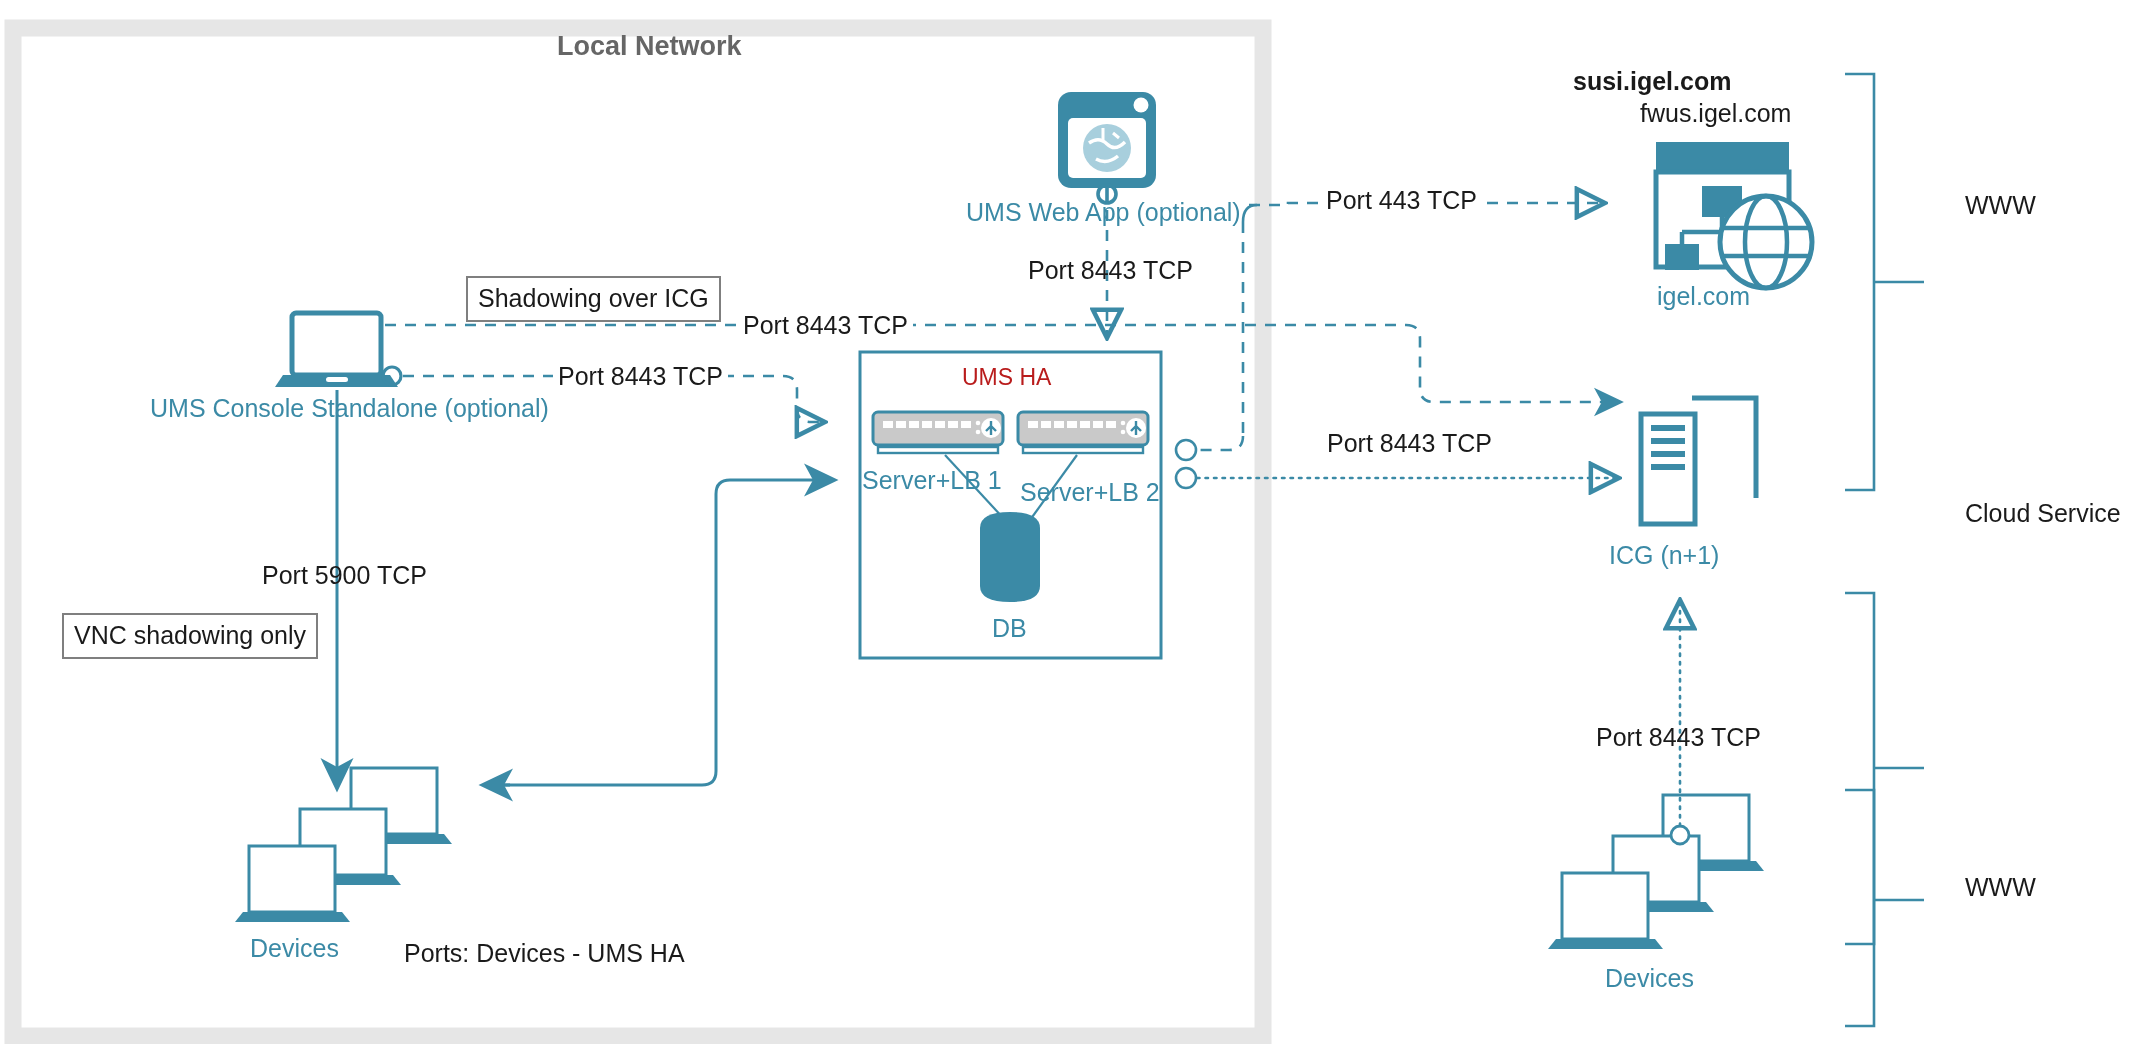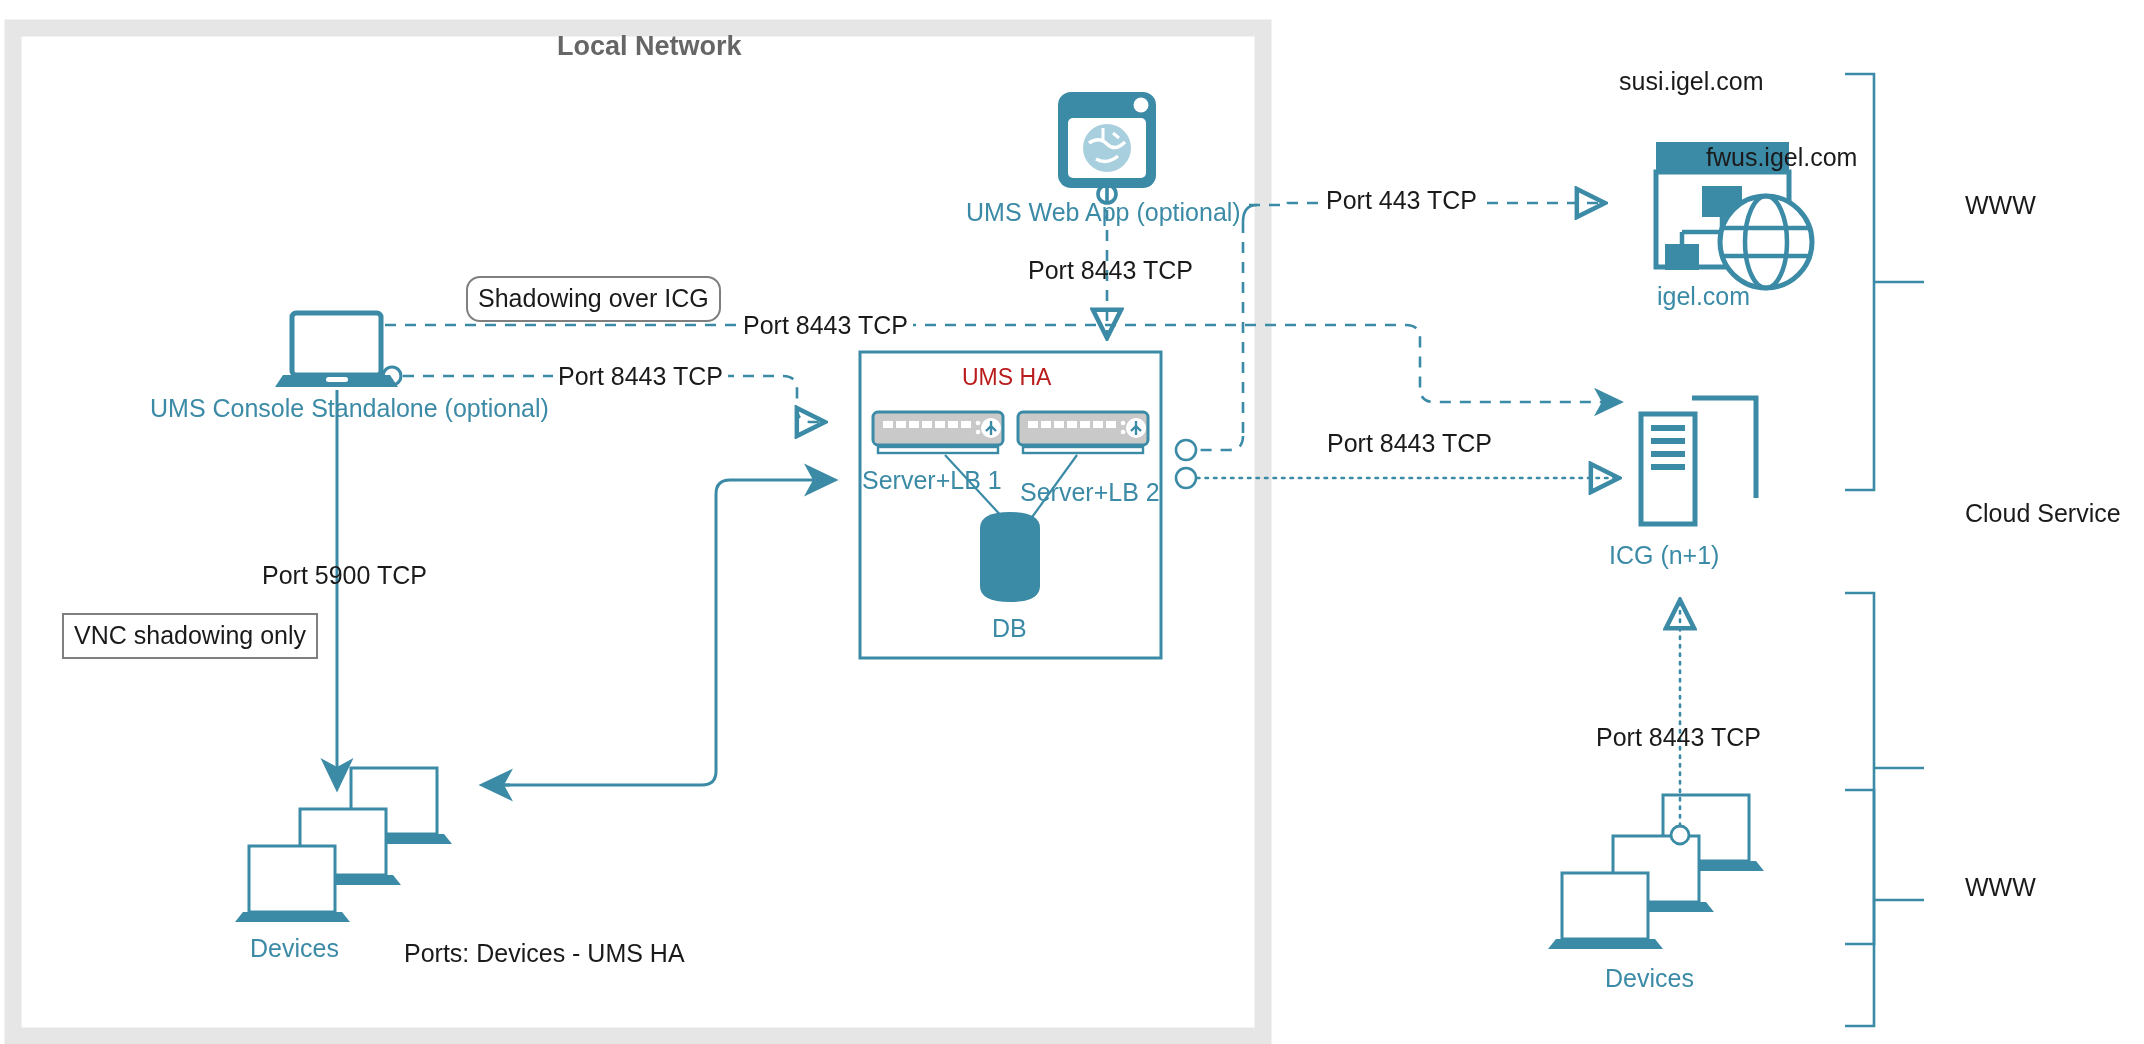"susi.igel.com" div.lbl { font-weight: none -> bold; left: 1619px -> 1573px }
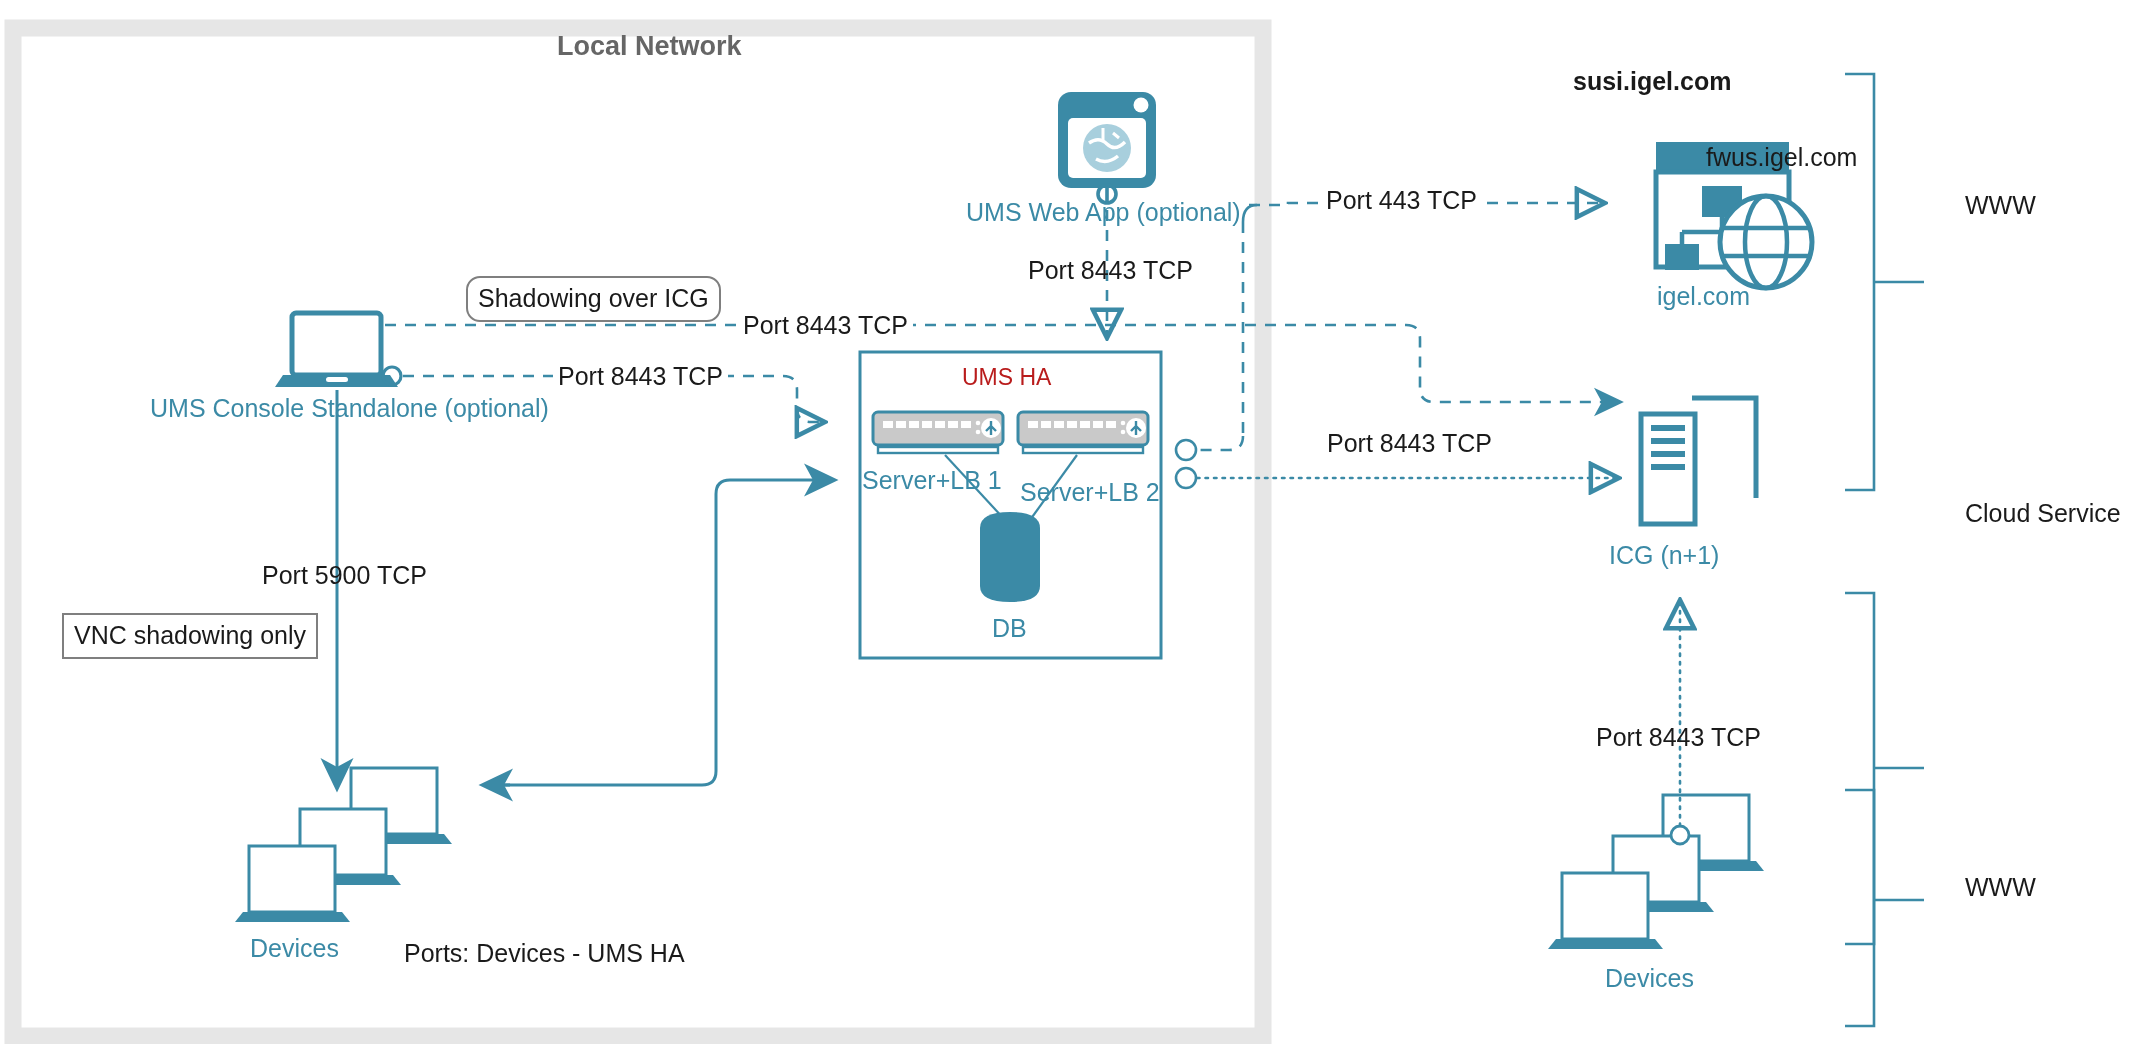"fwus.igel.com" div.lbl { left: 1706px -> 1640px; margin-top: 44px -> none }
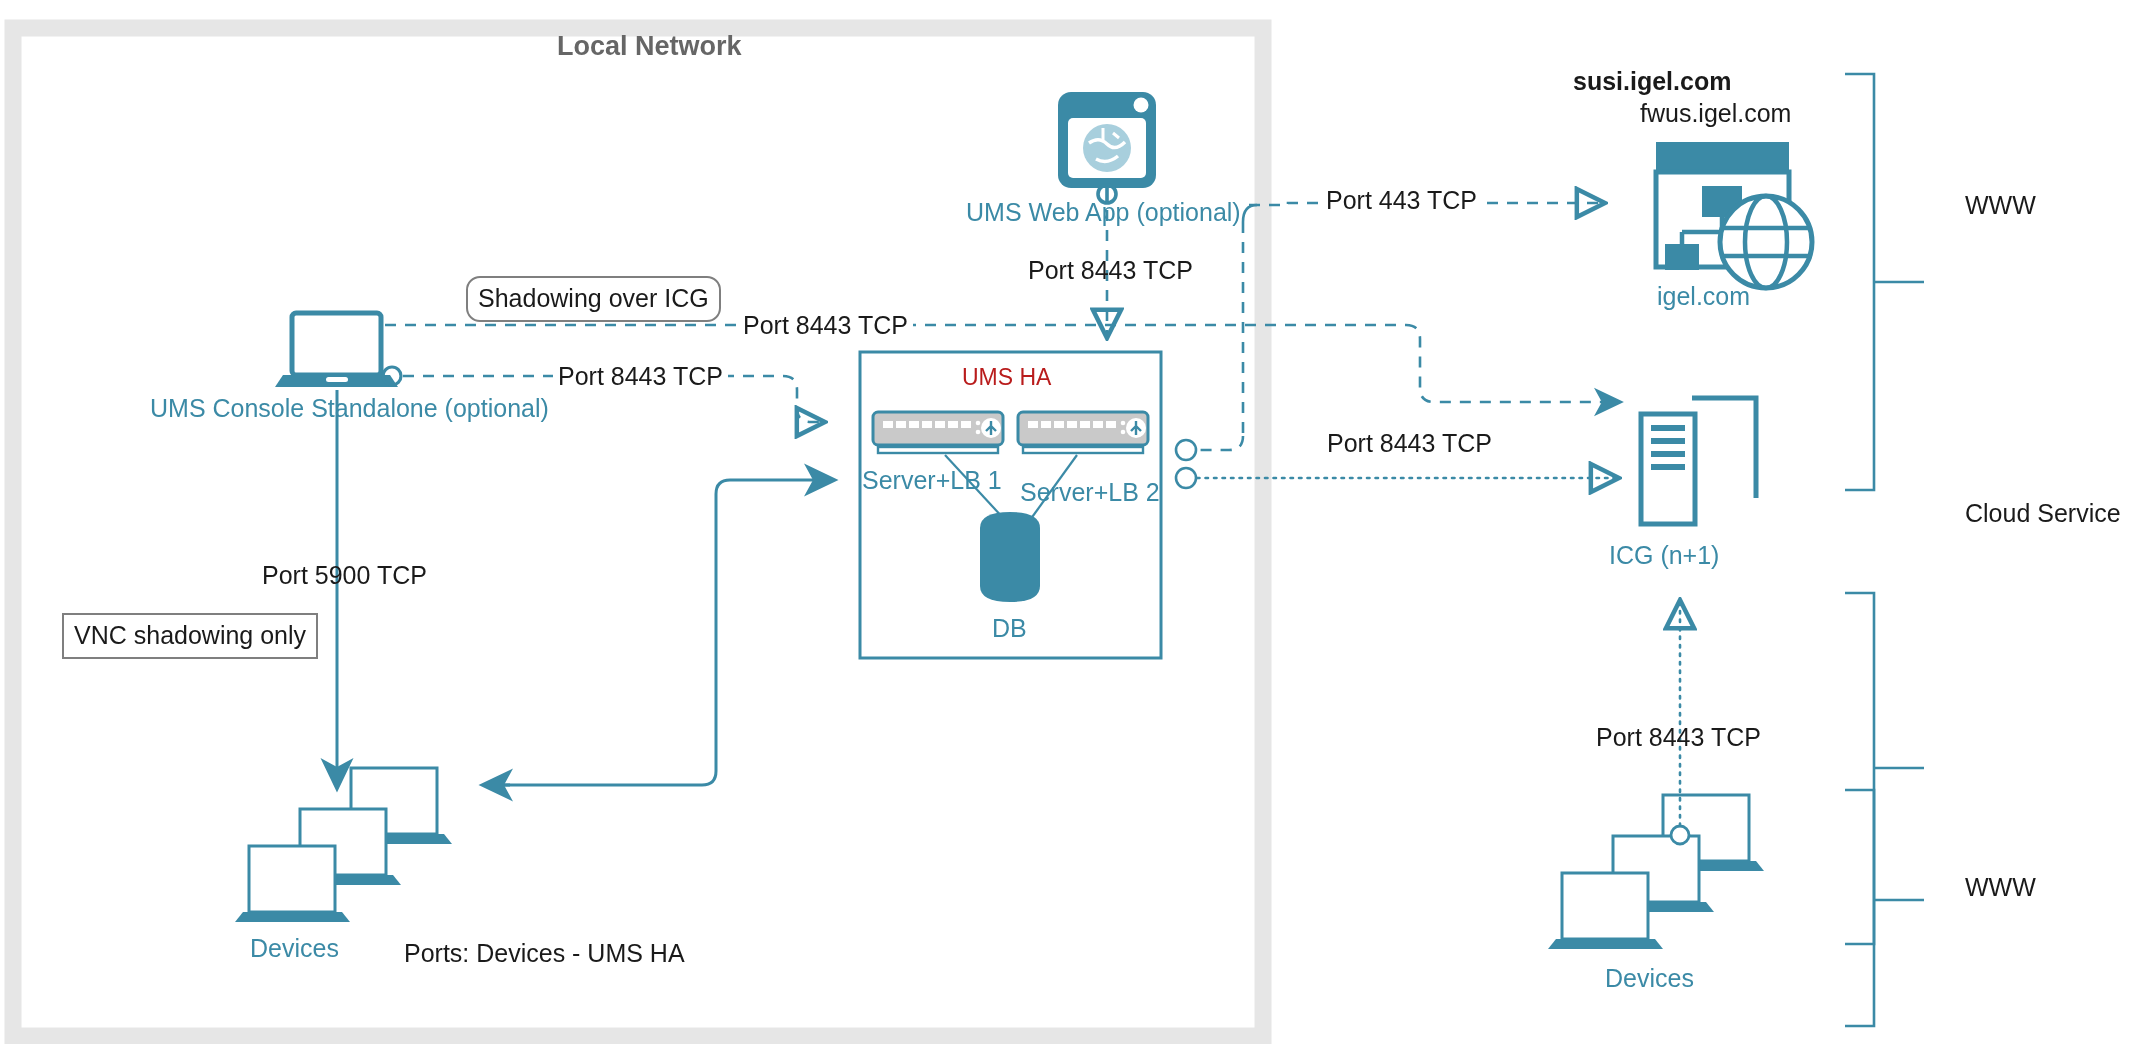"Shadowing over ICG" div.lbl { border-radius: 14px -> none }
